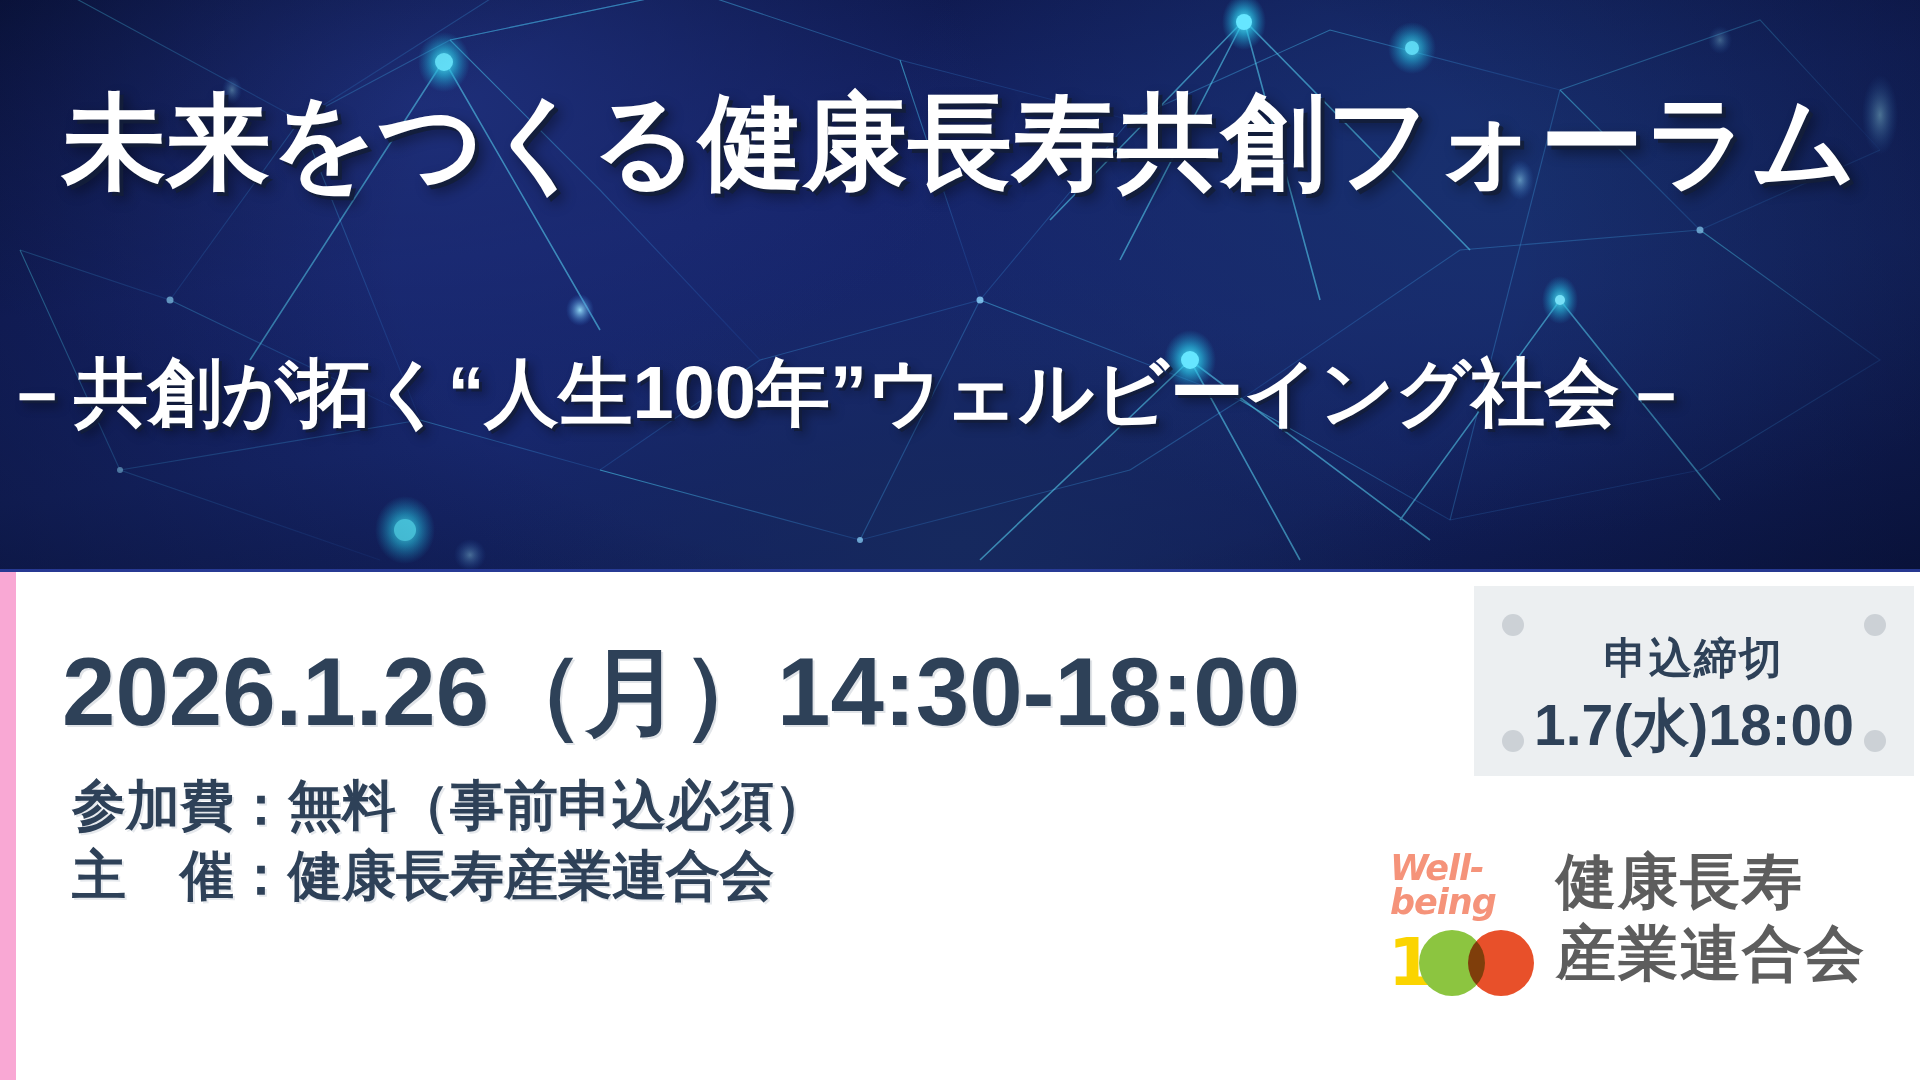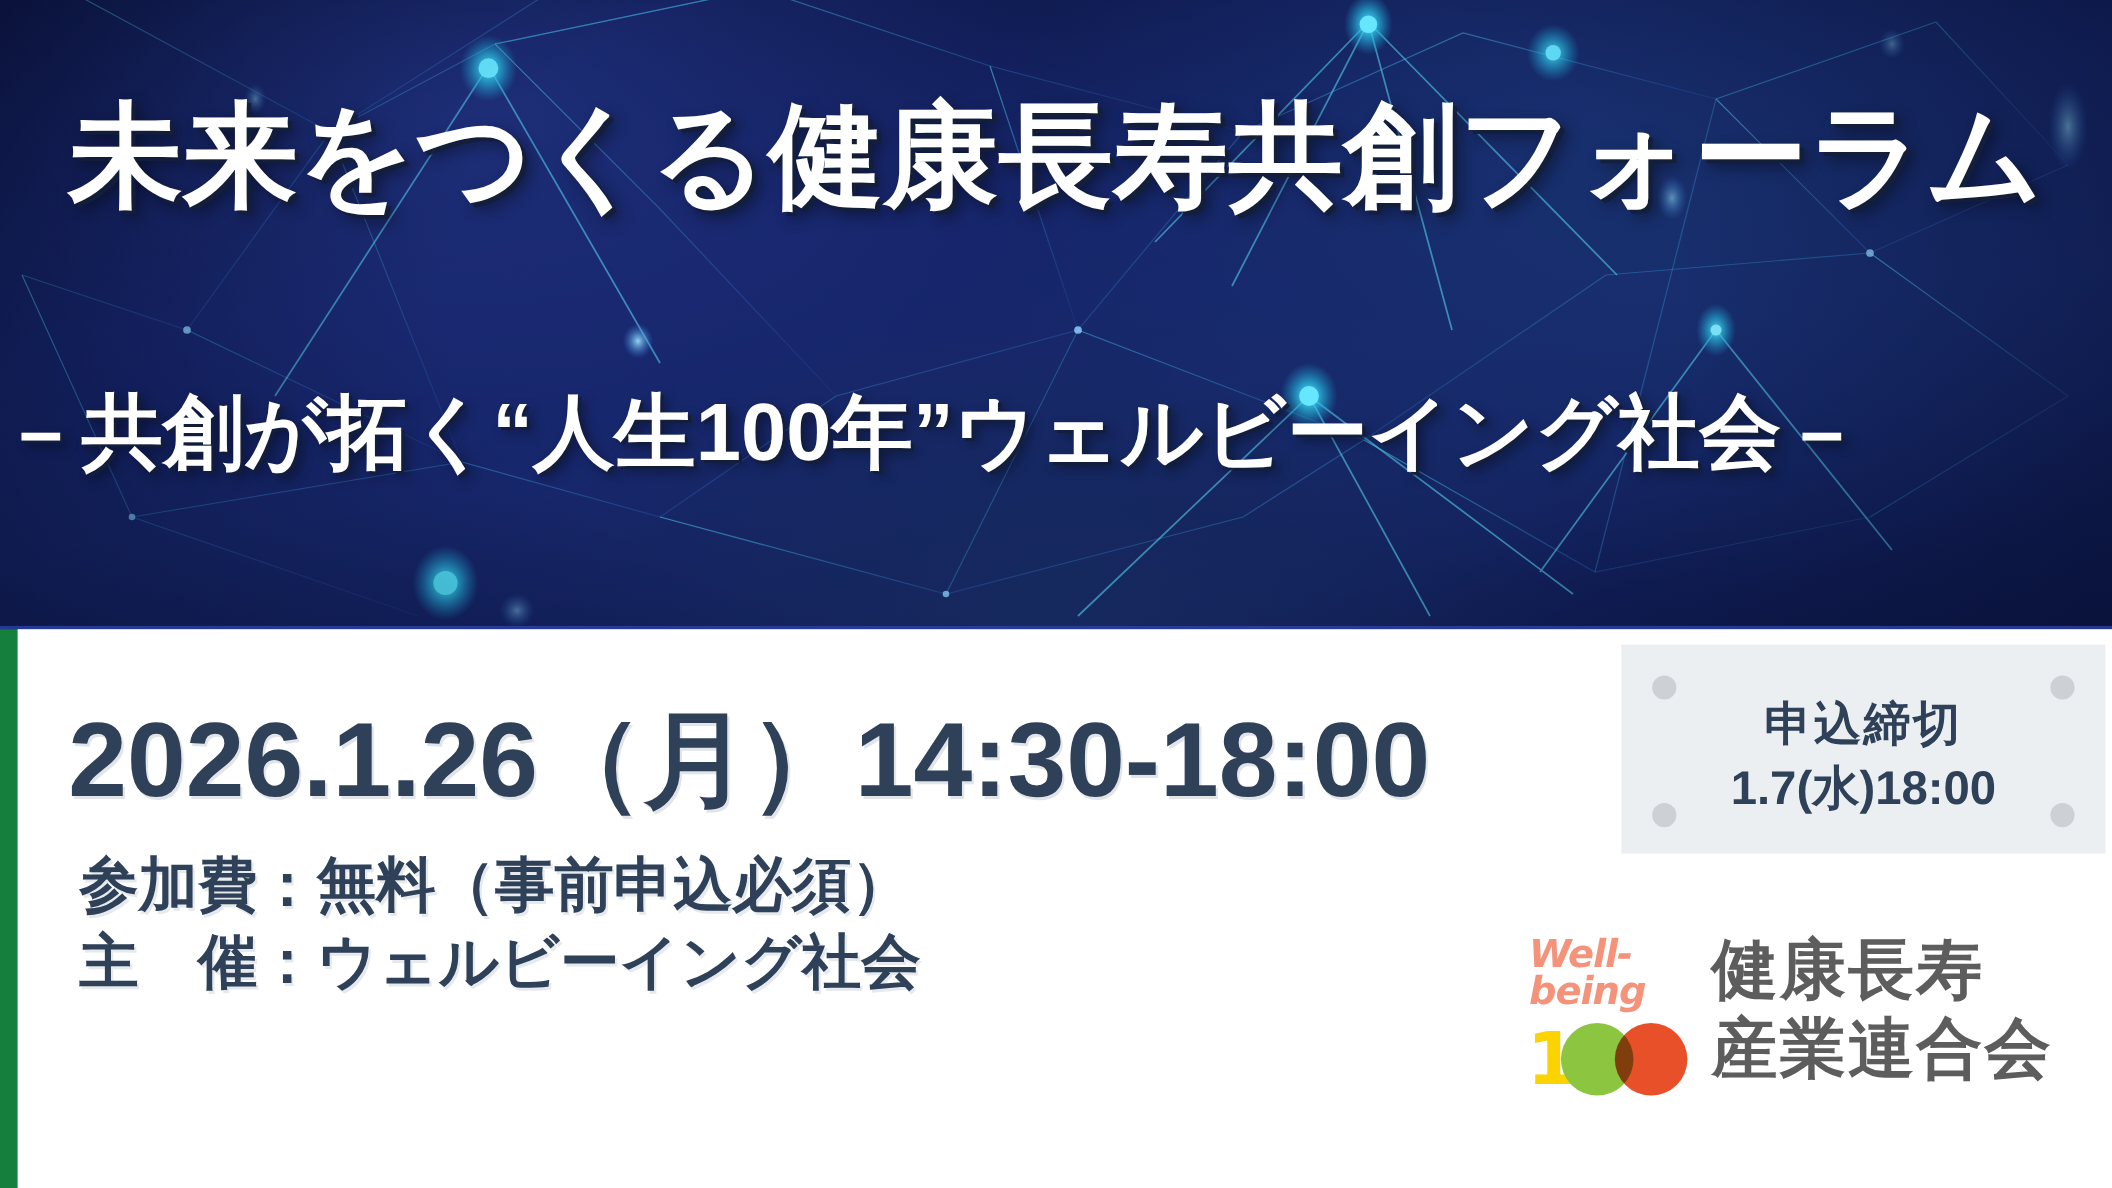"未来をつくる健康長寿共創フォーラム" .banner { background: #15803d -> #f9a8d4 }
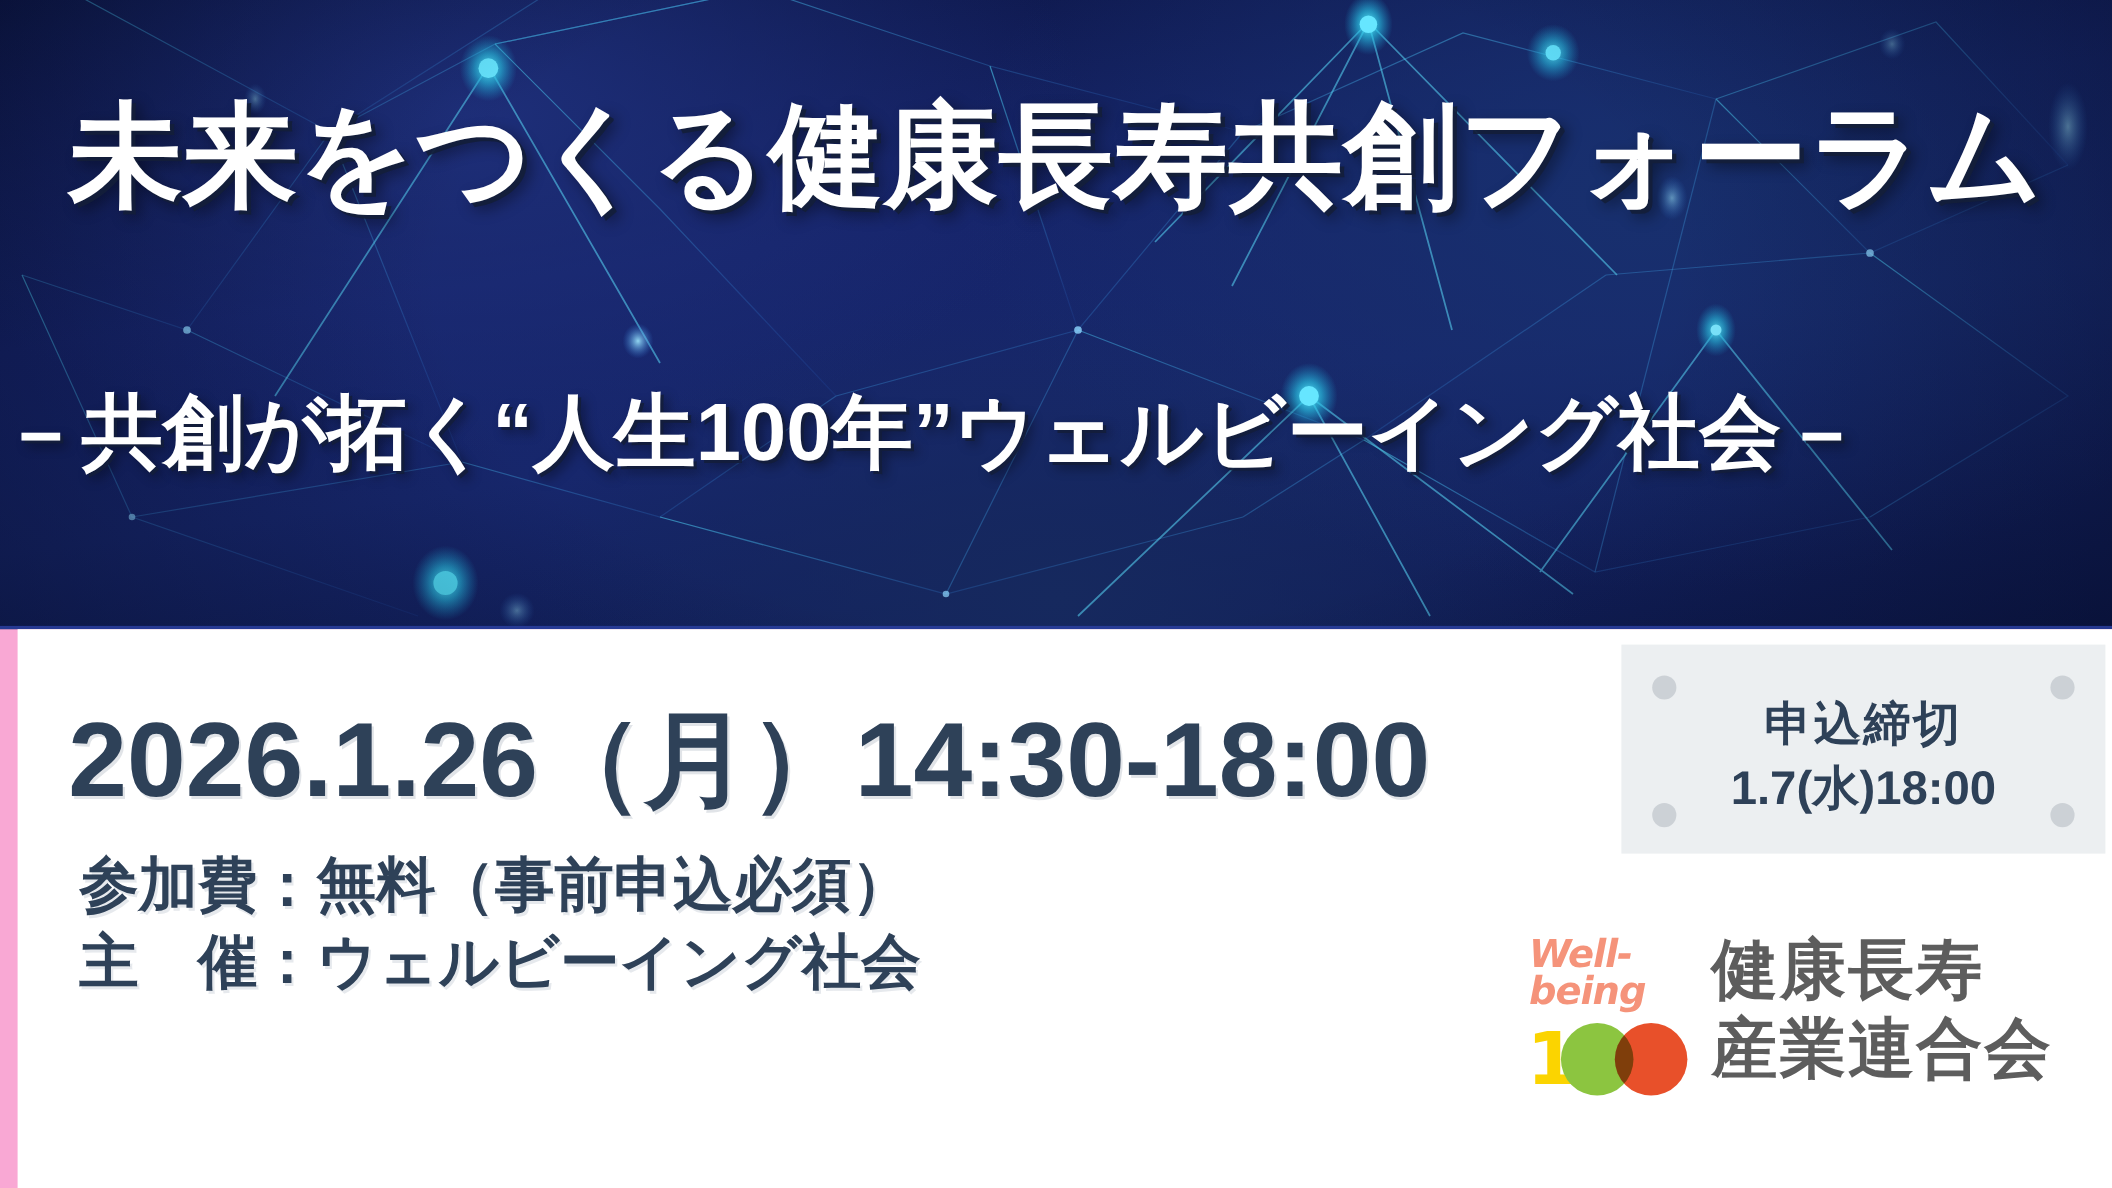"1.7(水)18:00" .dl-value { font-size: 43px -> 57px }
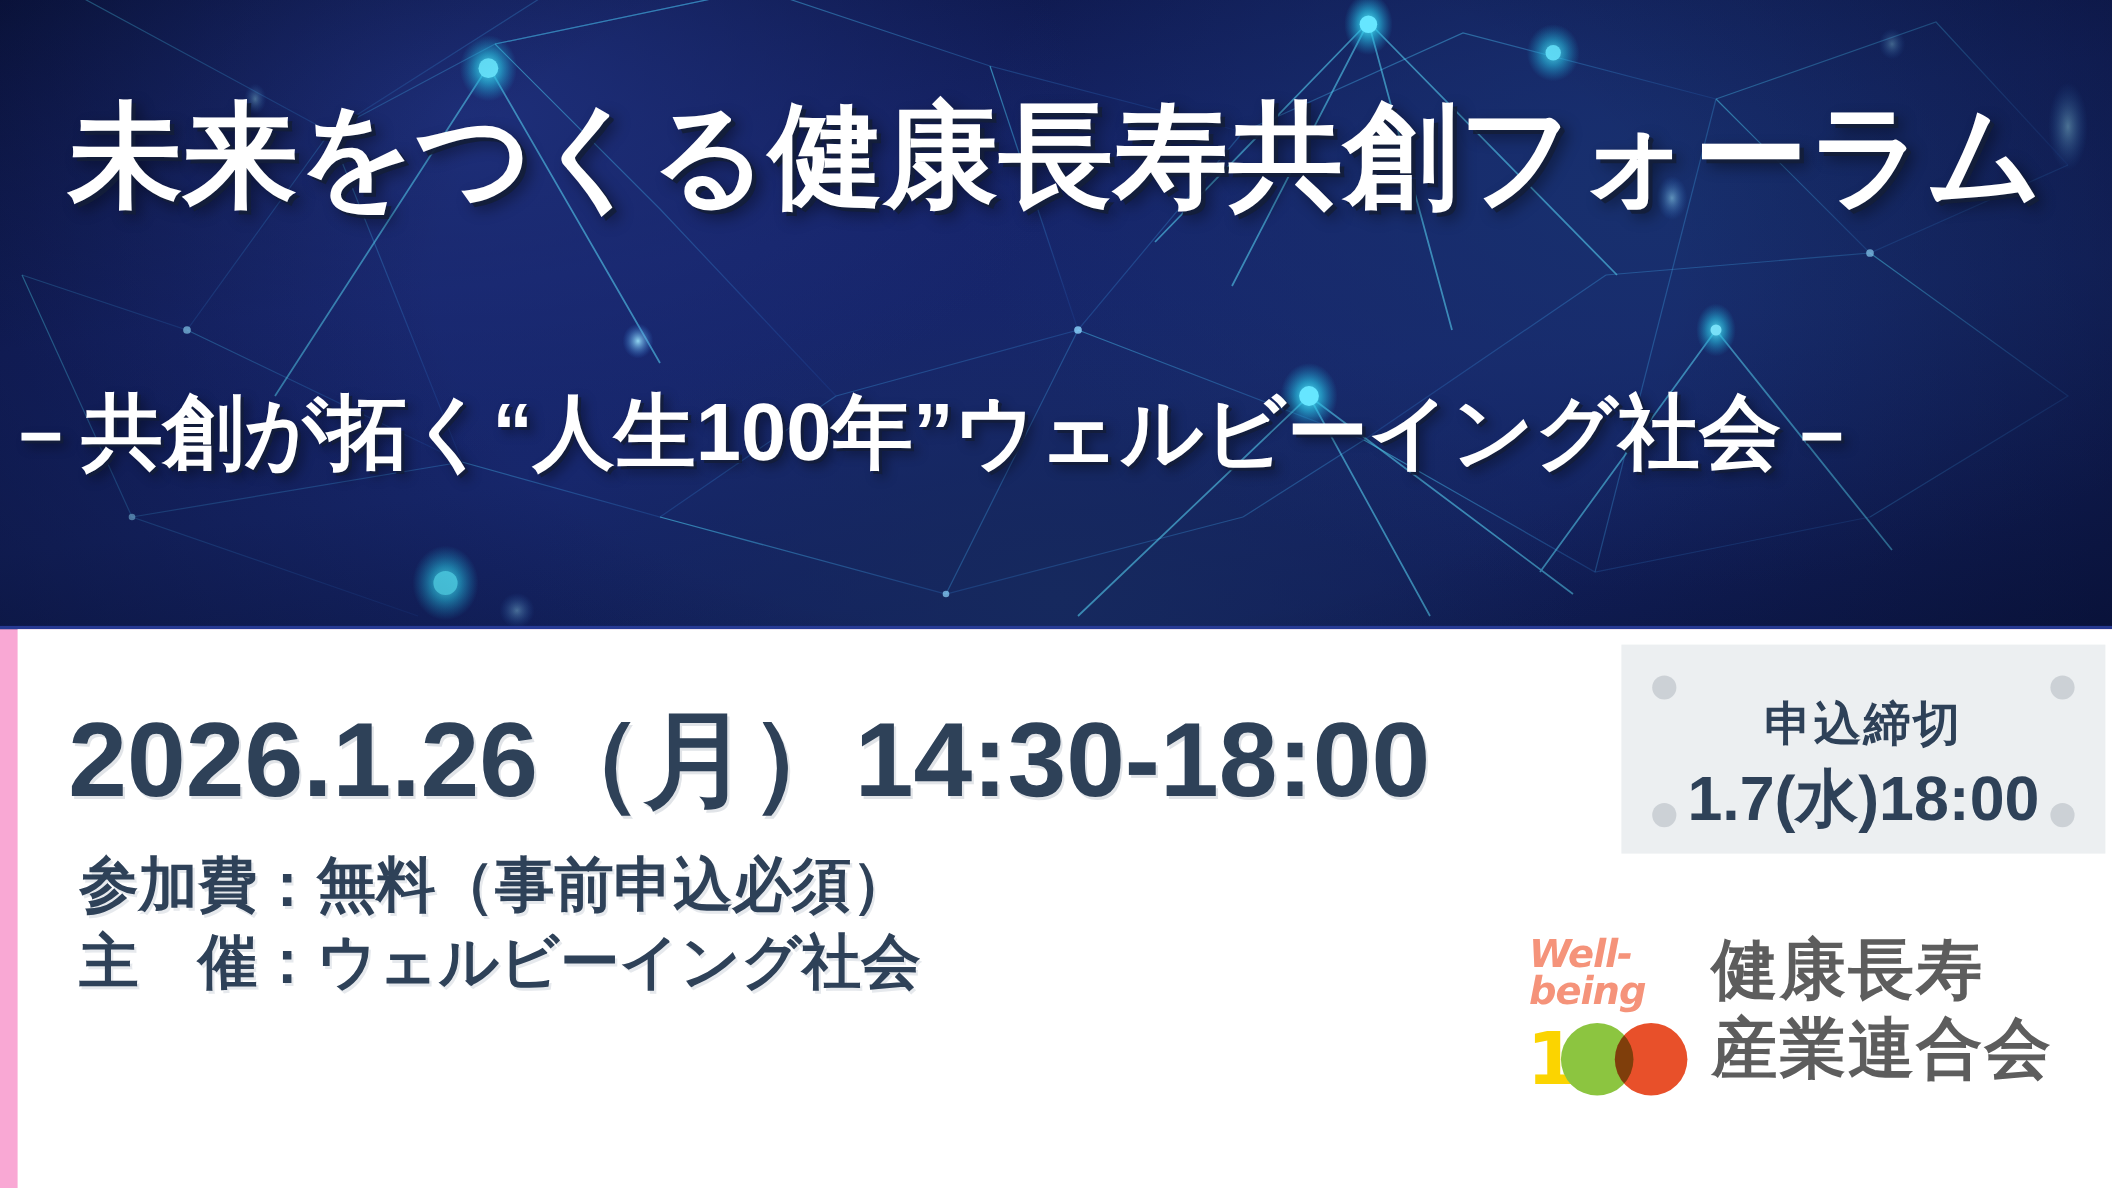"主 催：ウェルビーイング社会" div.detail-row { text: ウェルビーイング社 -> 健康長寿産業連合 }
